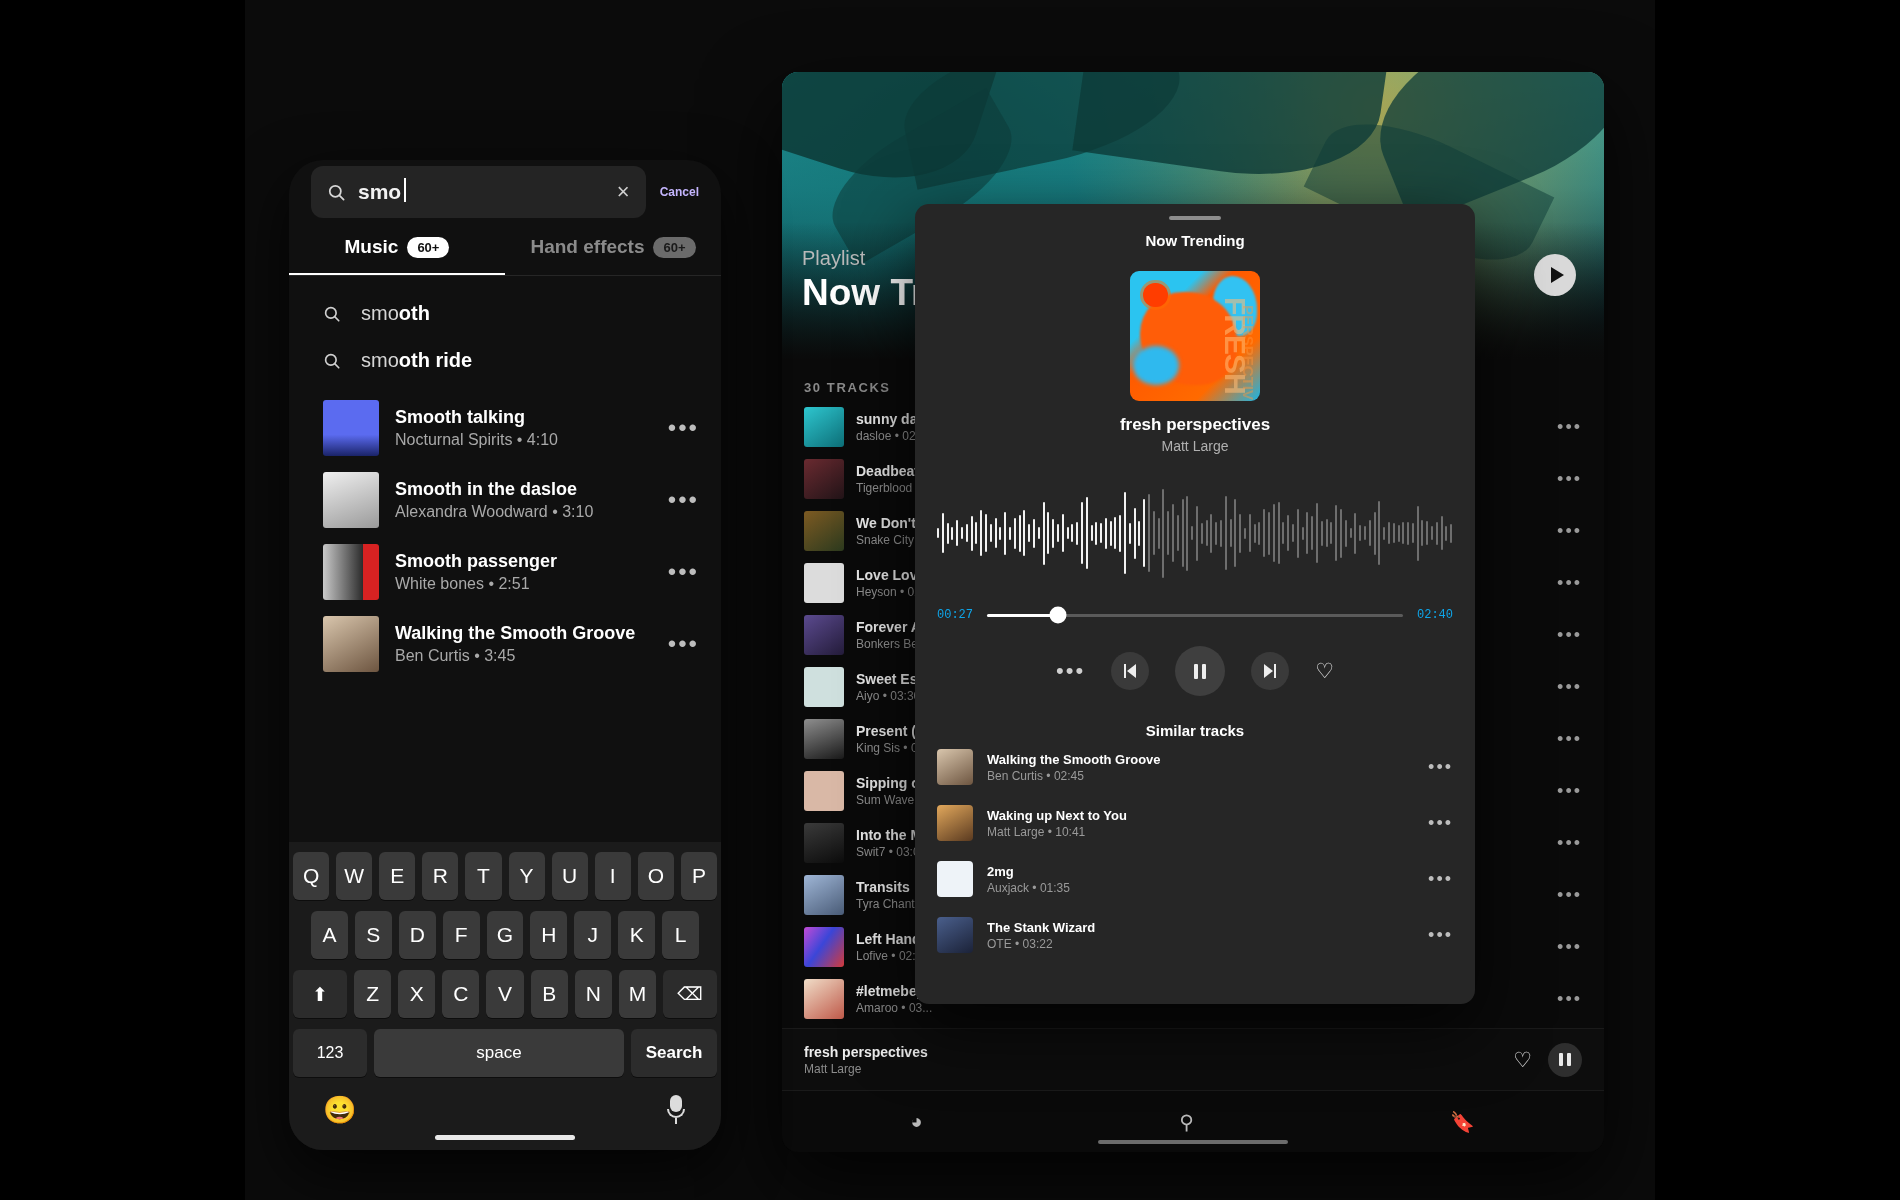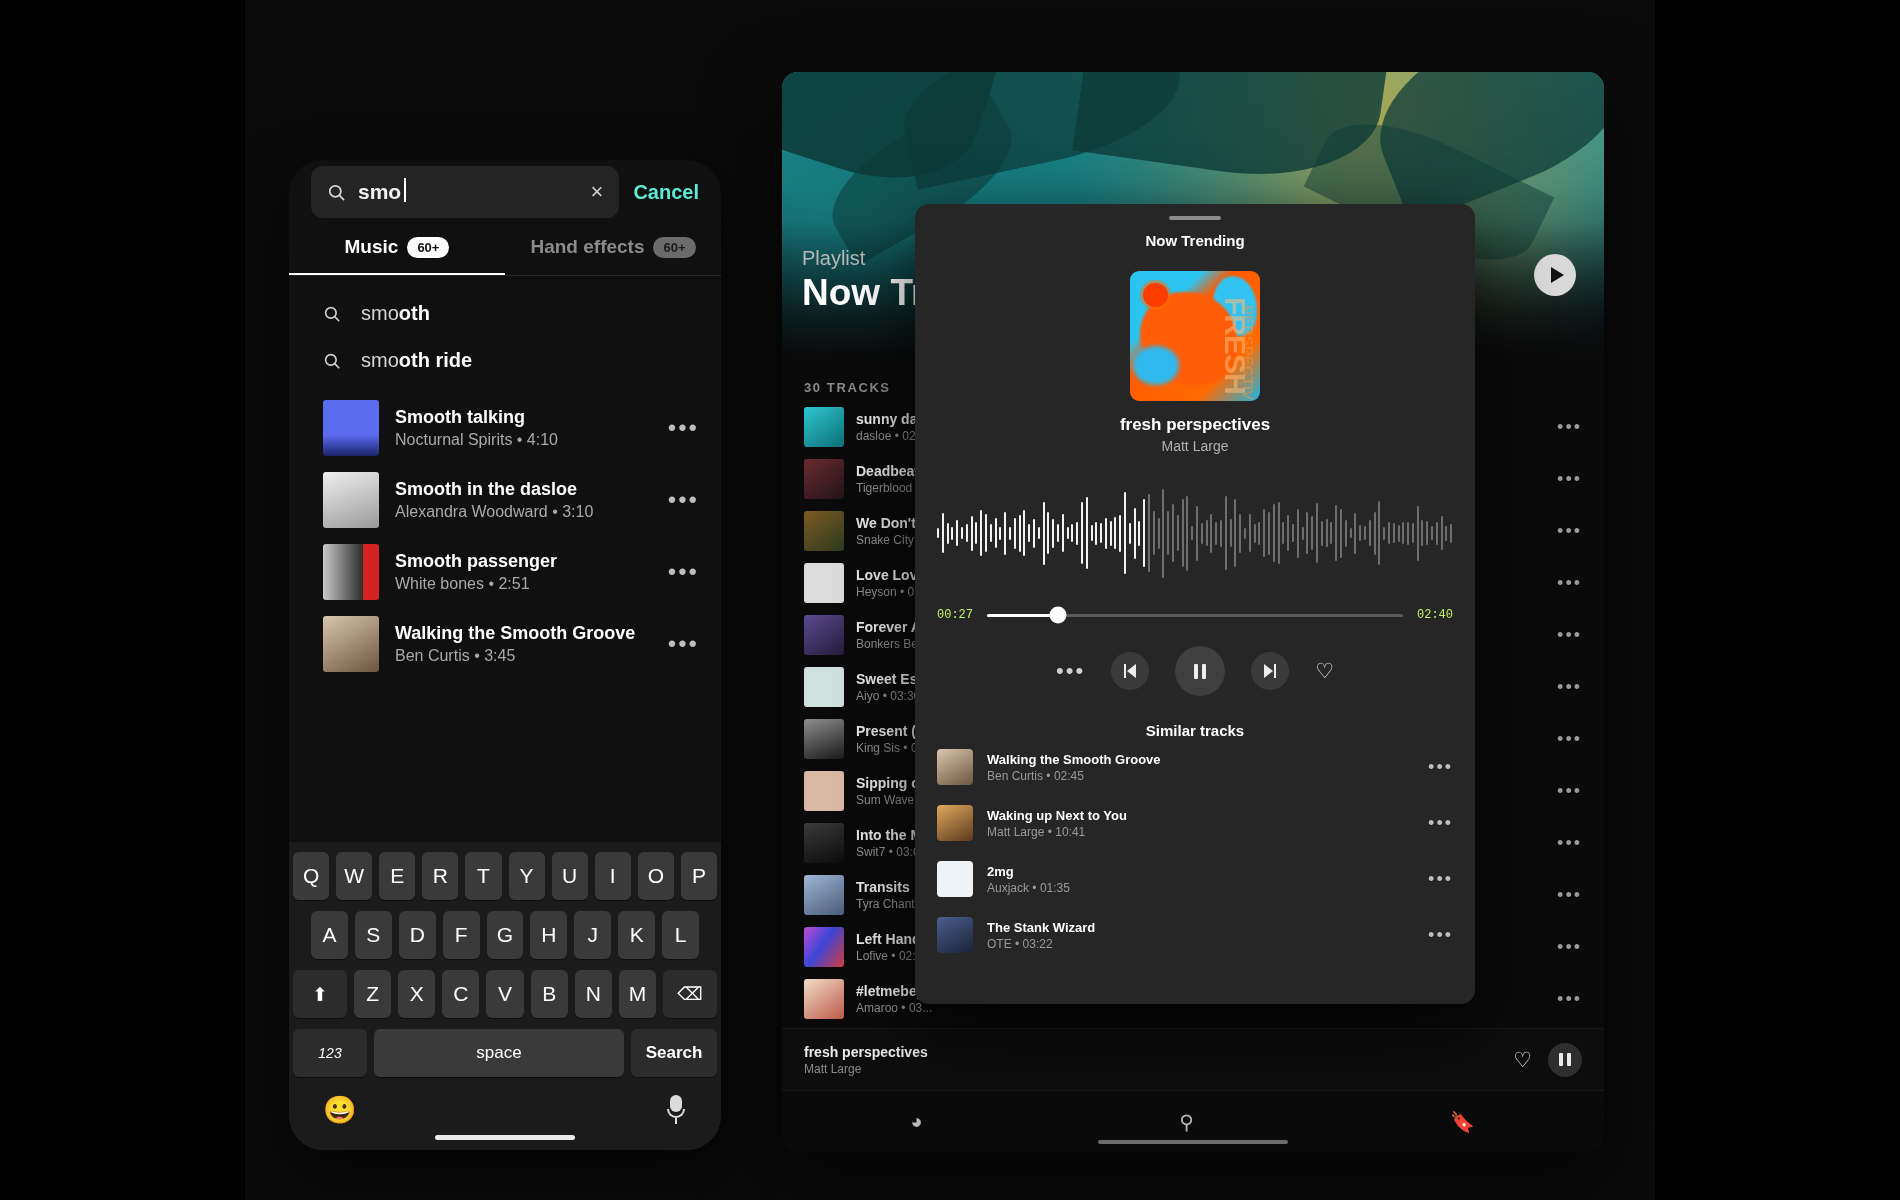"Cancel" .cancel-btn { color: #5eead4 -> #c4b5fd; font-size: 20px -> 12px }
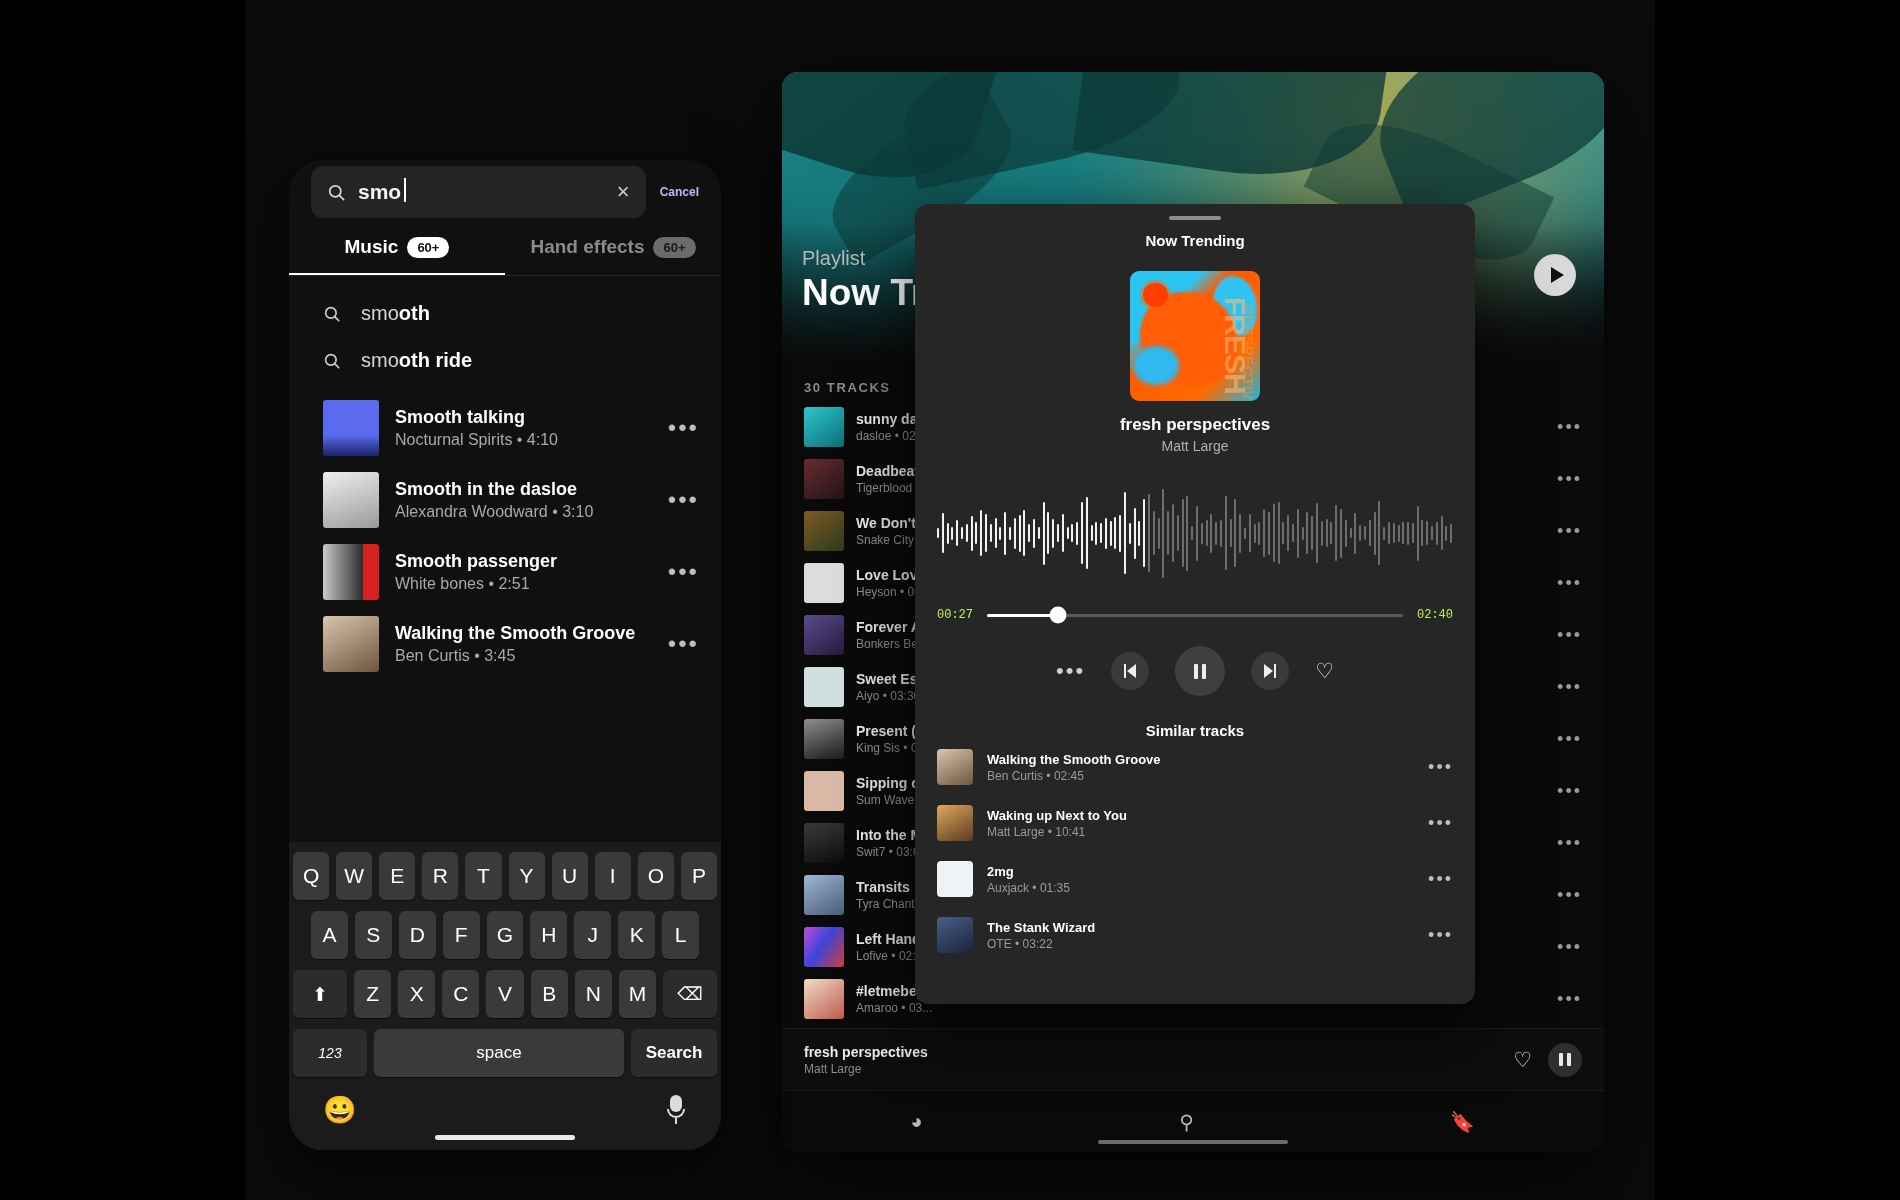"00:27" .time { color: #bef264 -> #0ea5e9 }
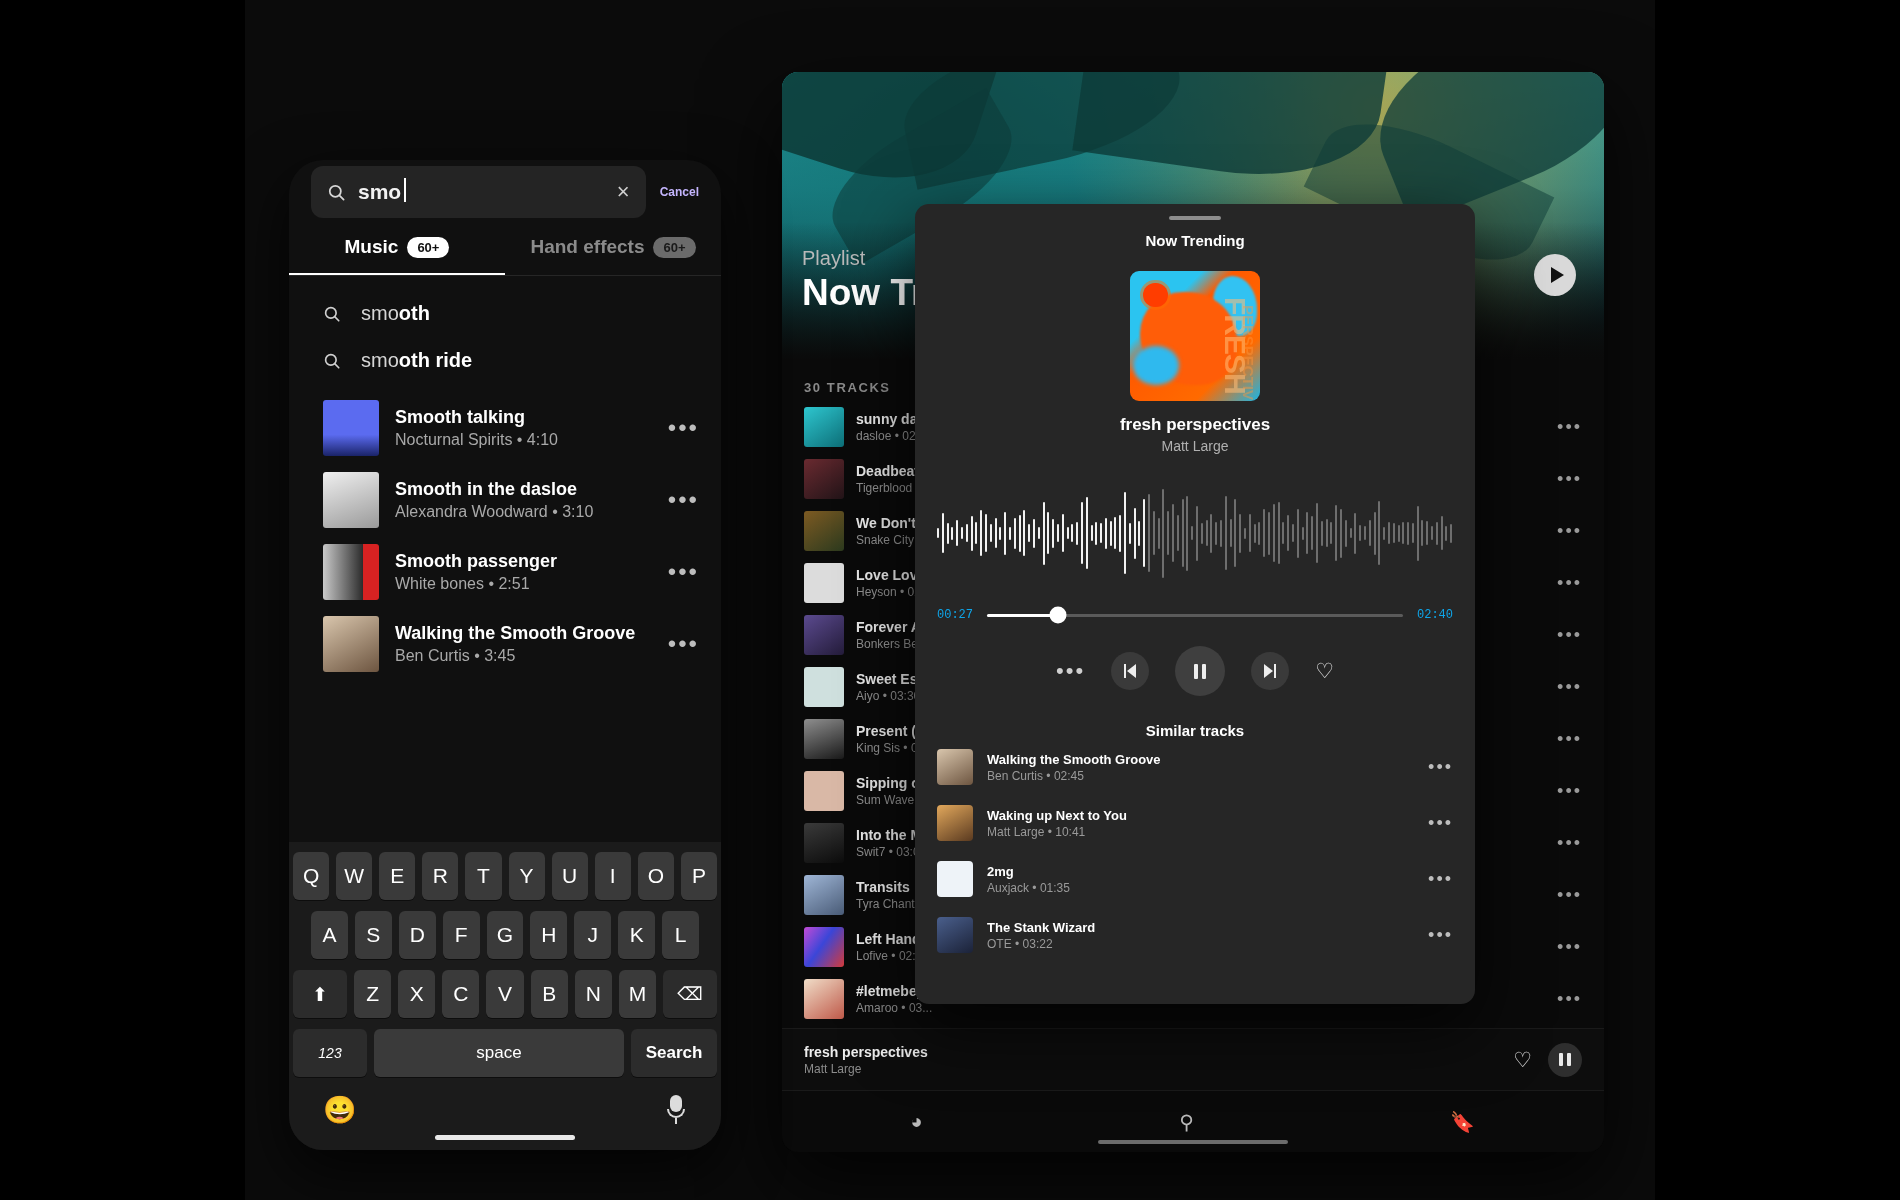"123" .key.num { font-size: 14px -> 16px; font-style: italic -> none }
